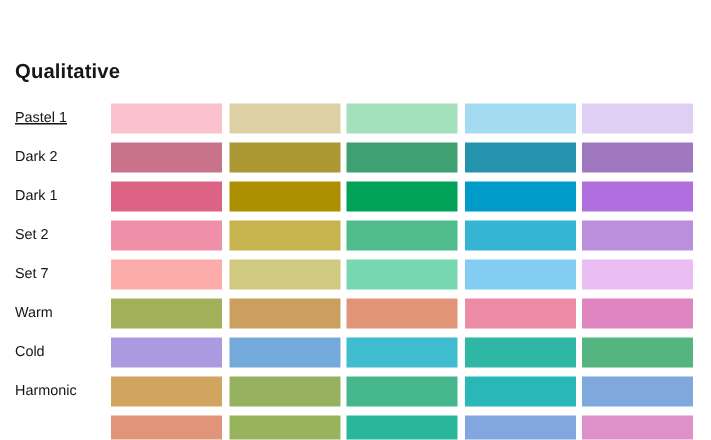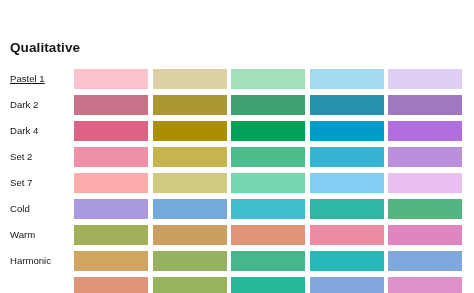"Dark 4" div.row-label { text: 4 -> 1 }
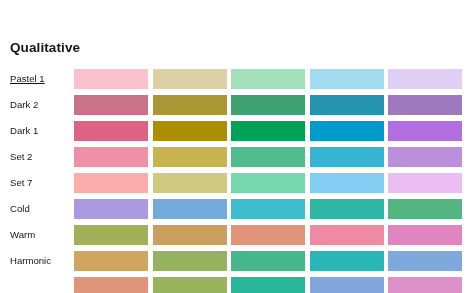"Cold" div.palette-row { order: before "Warm" -> after "Warm" }
